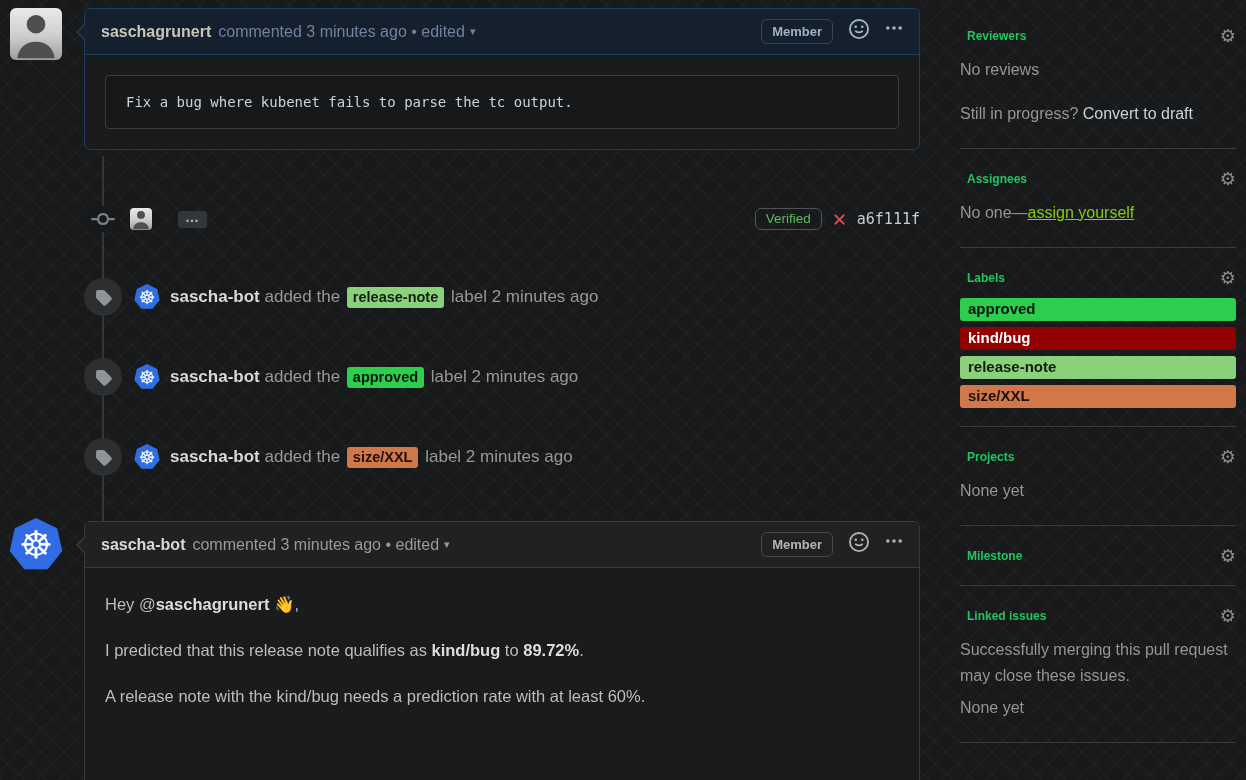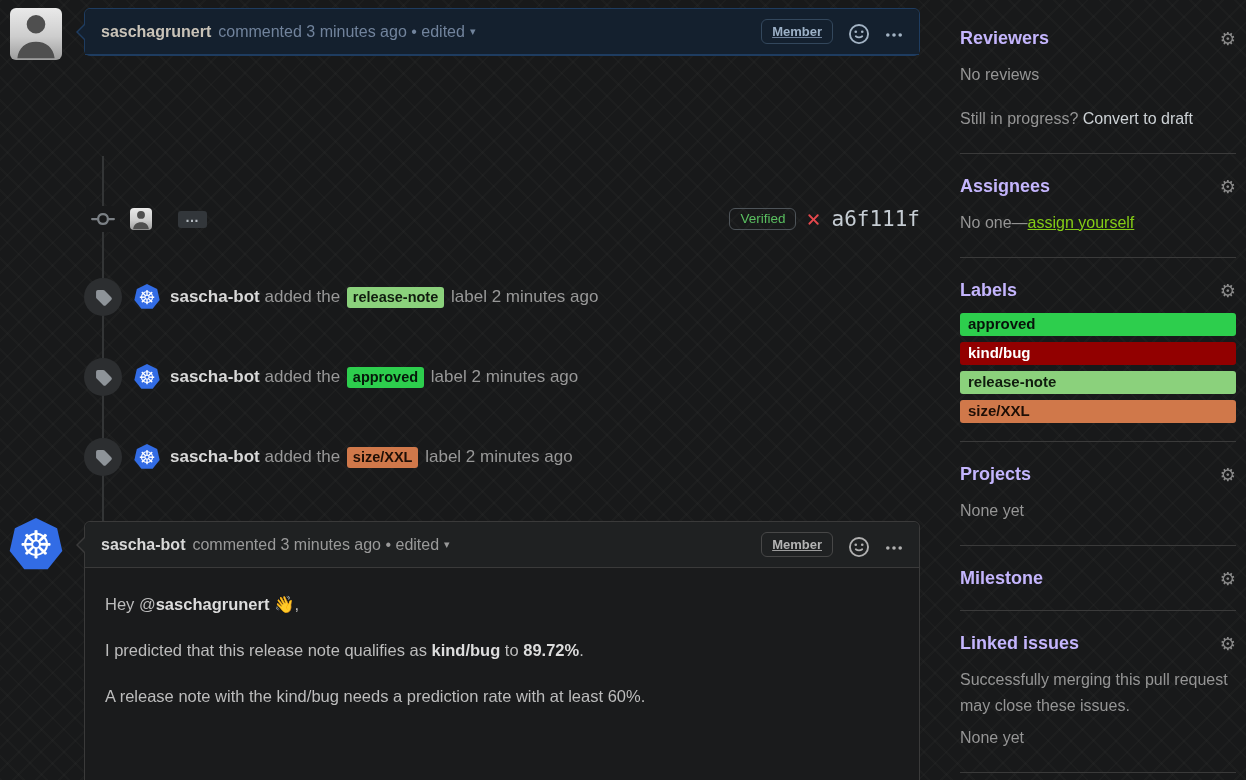"Member" .comment .hdr-right { align-items: flex-end -> flex-start; text-decoration: underline -> none }
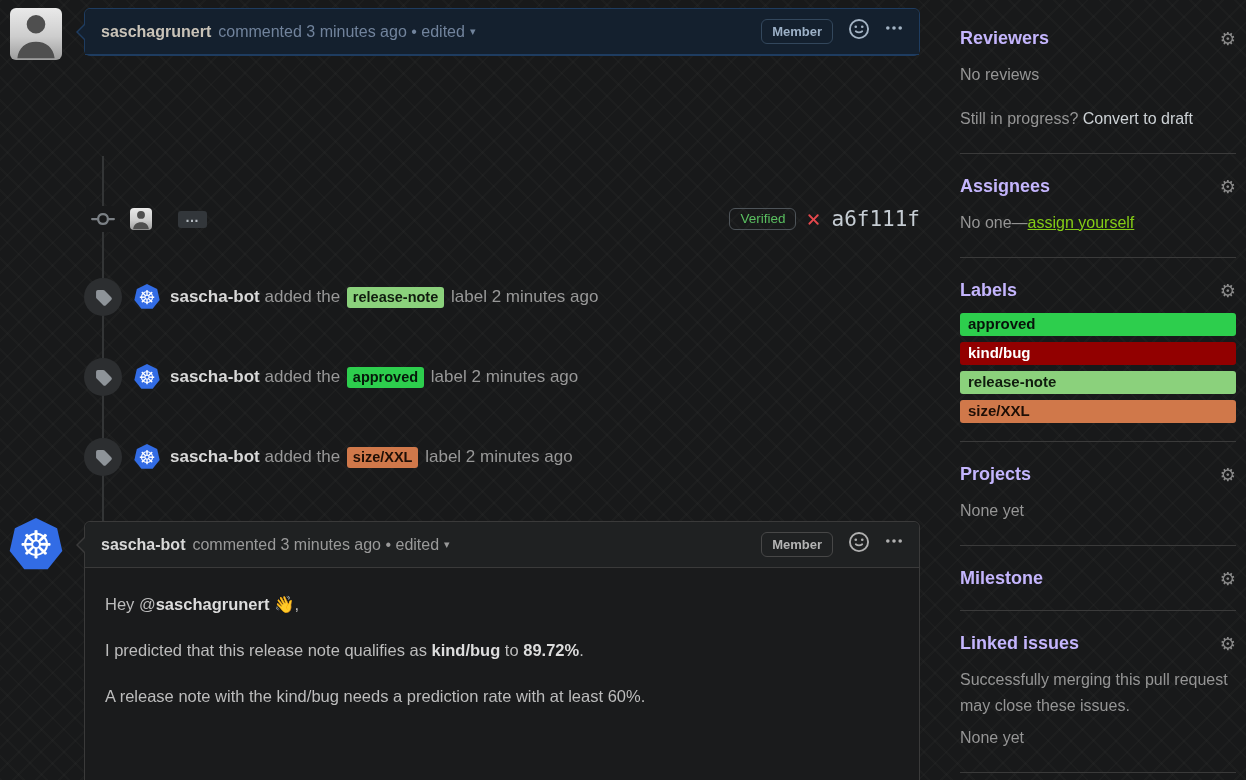"Reviewers" .sb-title { color: #c4b5fd -> #22c55e; font-size: 18px -> 12px; margin-left: none -> 7px }
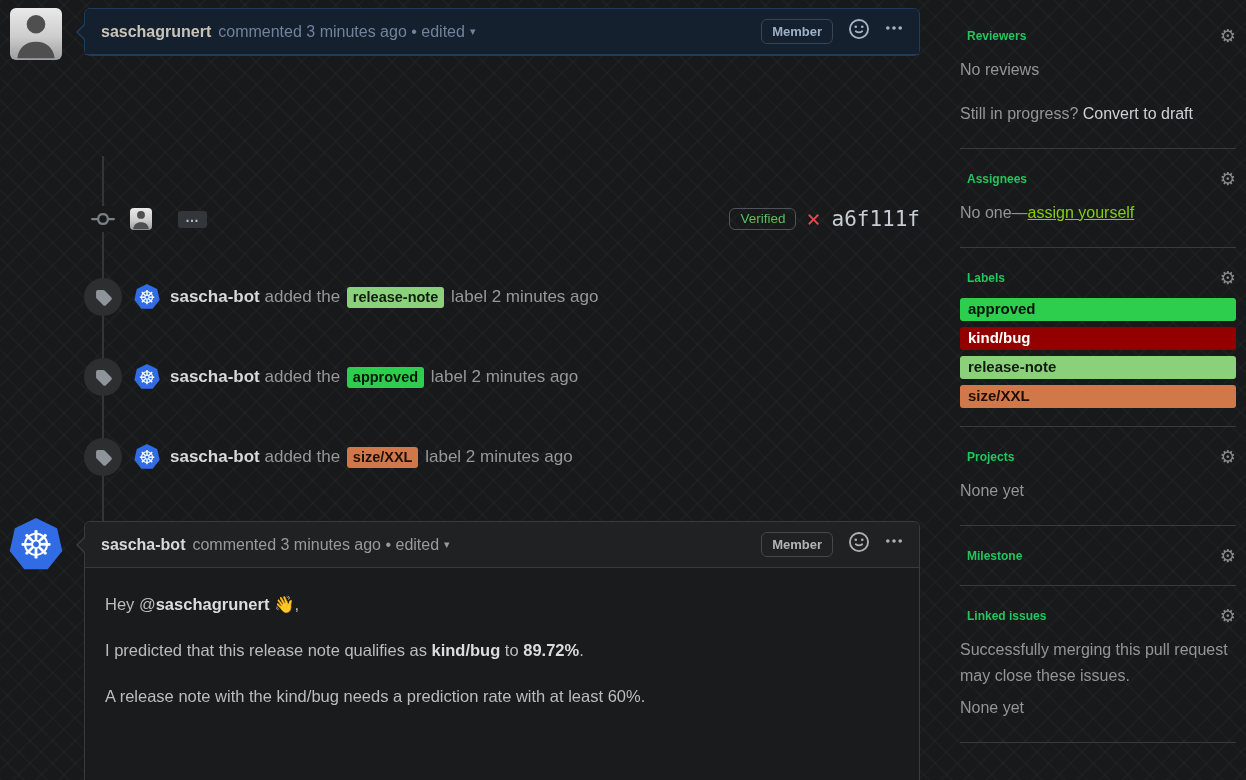"Fix a bug where kubenet" div.body { html: none -> <div> <pre>Fix a bug where kubenet fails to parse the tc output.</pre> </div> }
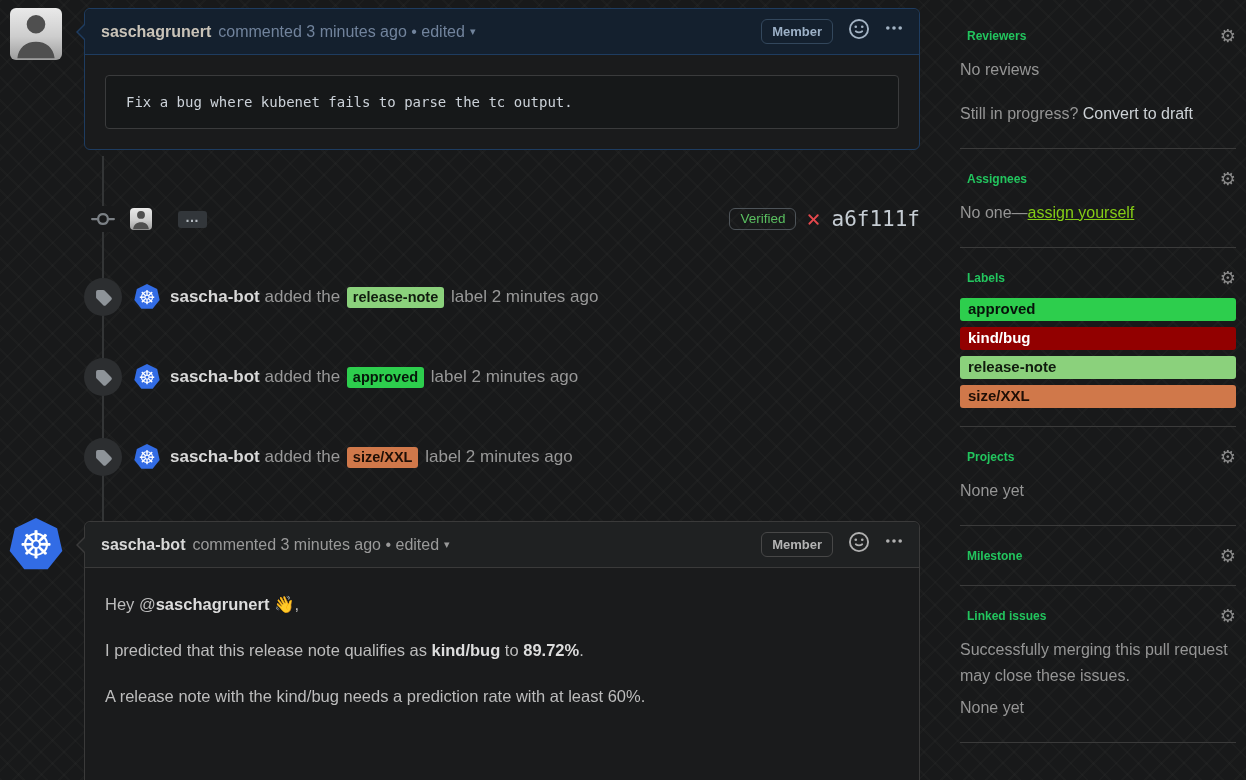"a6f111f" .commit-sha { font-size: 21px -> 15px }
